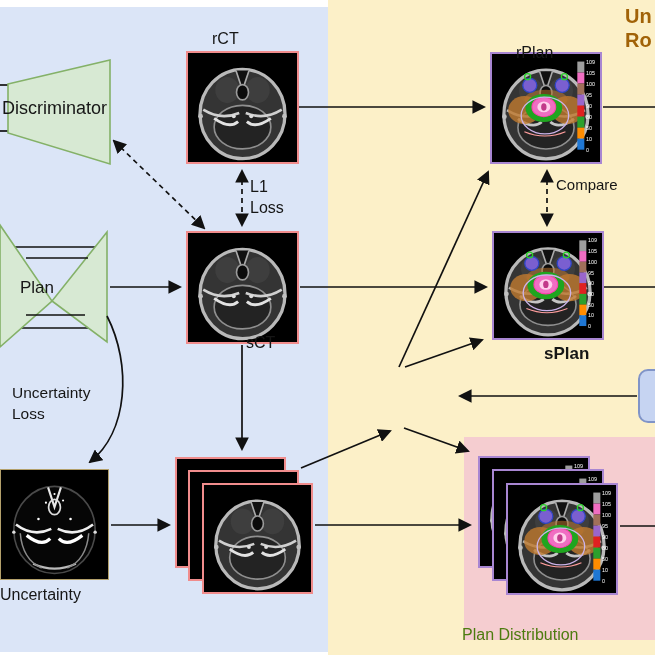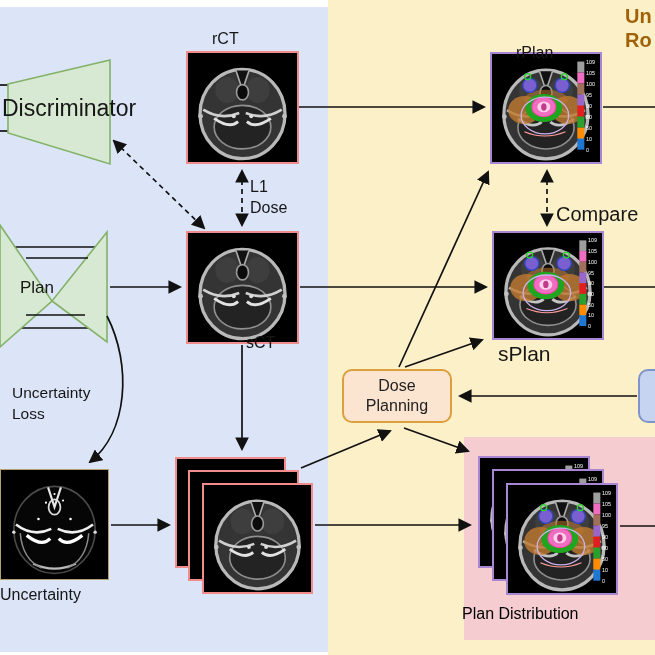"Discriminator" div.lbl { font-size: 23px -> 18px }
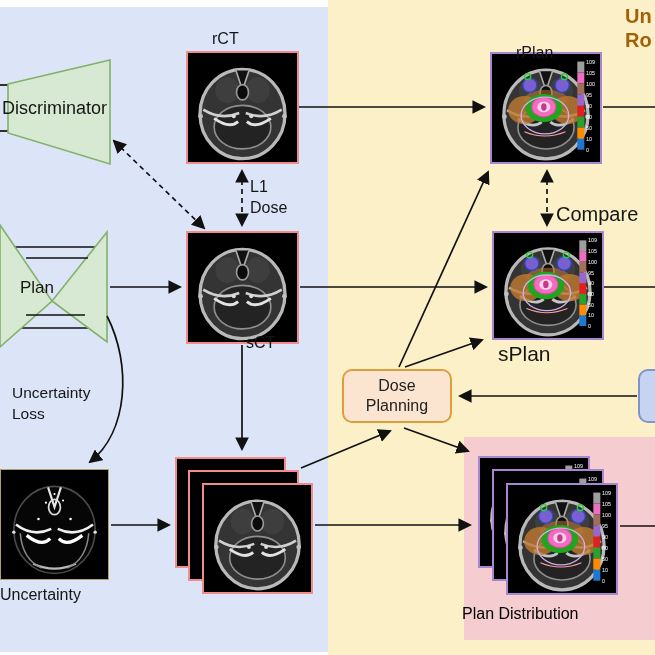"L1" div.lbl { text: Dose -> Loss }
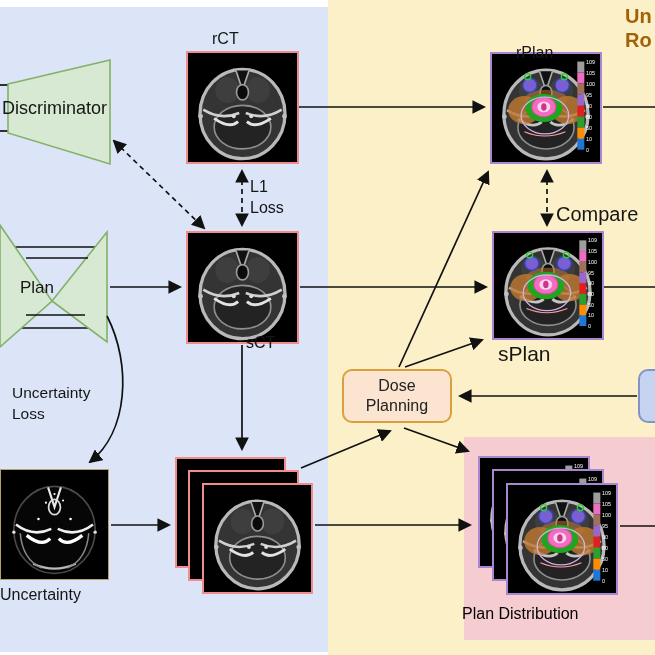"Compare" div.lbl { font-size: 20px -> 15px; top: 204px -> 174px }
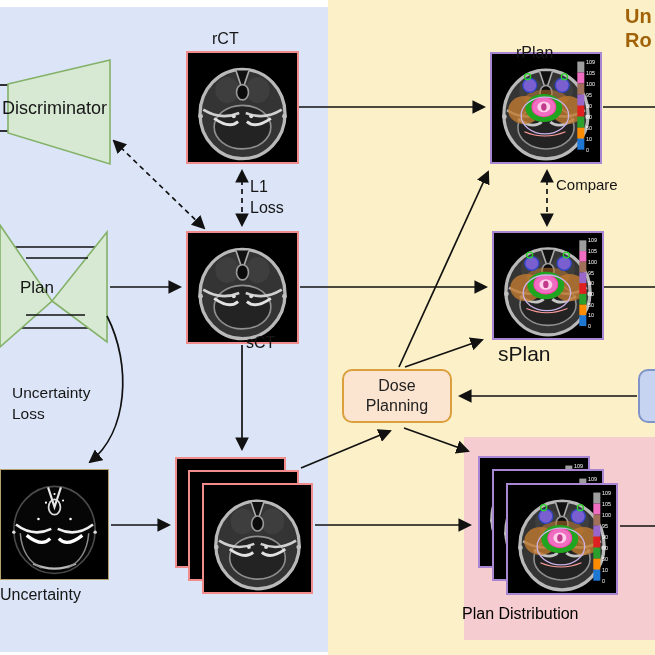"sPlan" div.lbl { font-size: 21px -> 17px; font-weight: none -> bold; left: 498px -> 544px }
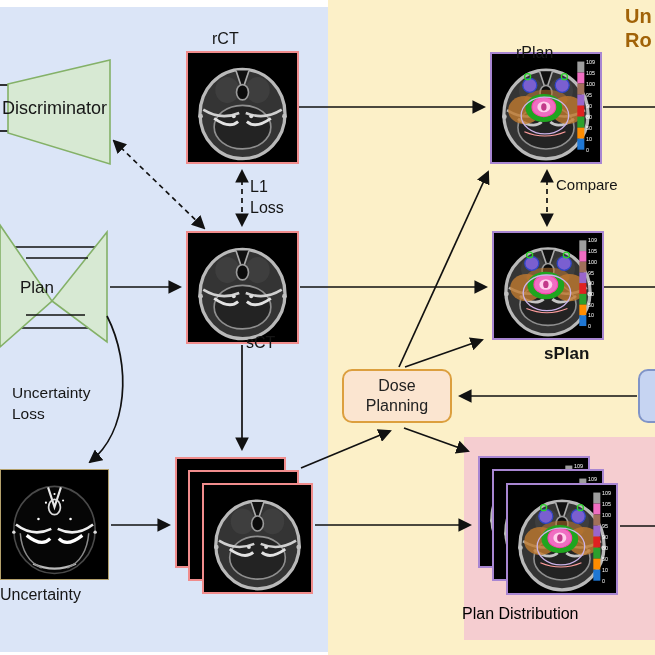"Dose" div { html: <div>Dose Planning</div> -> none }
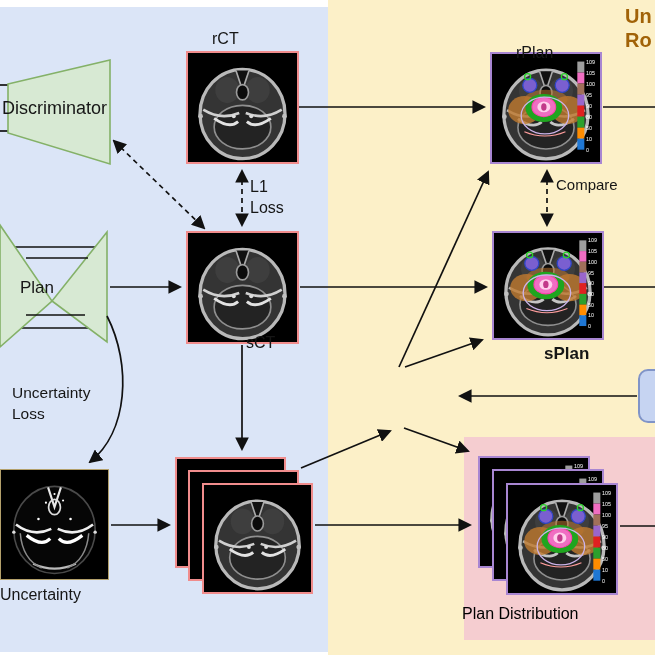"Plan Distribution" div.lbl { color: #000000 -> #4d7c0f; top: 603px -> 624px }
